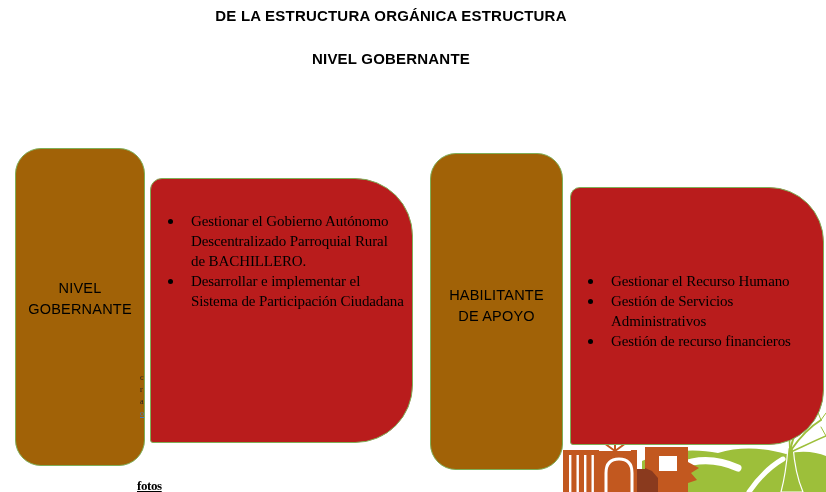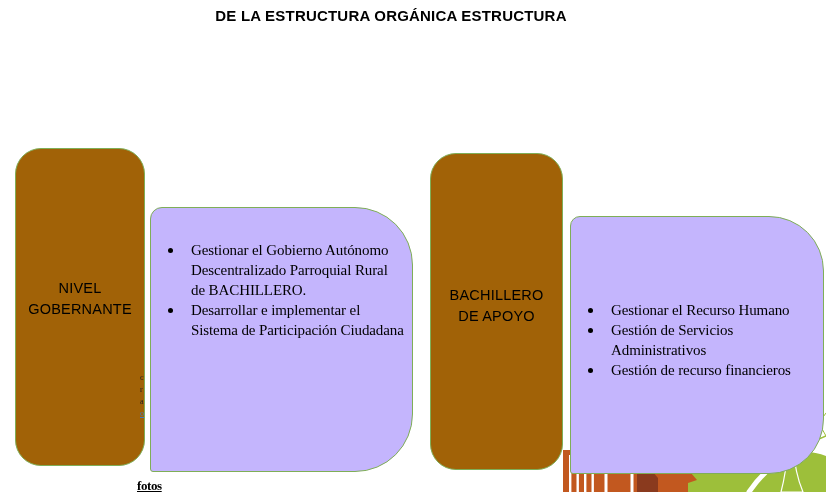"NIVEL GOBERNANTE" div.doc-subtitle { html: none -> <div>NIVEL GOBERNANTE</div> }
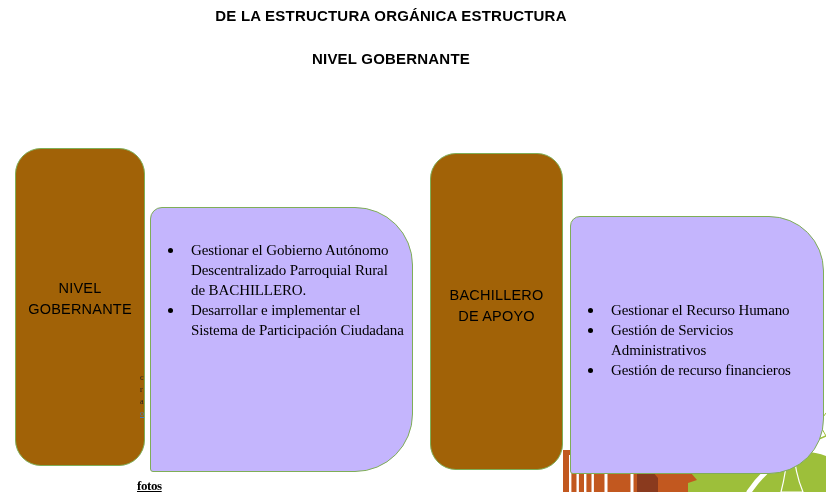"Gestionar el Gobierno Autónomo" .panel { background: #c4b5fd -> #b91c1c; margin-top: 29px -> none }
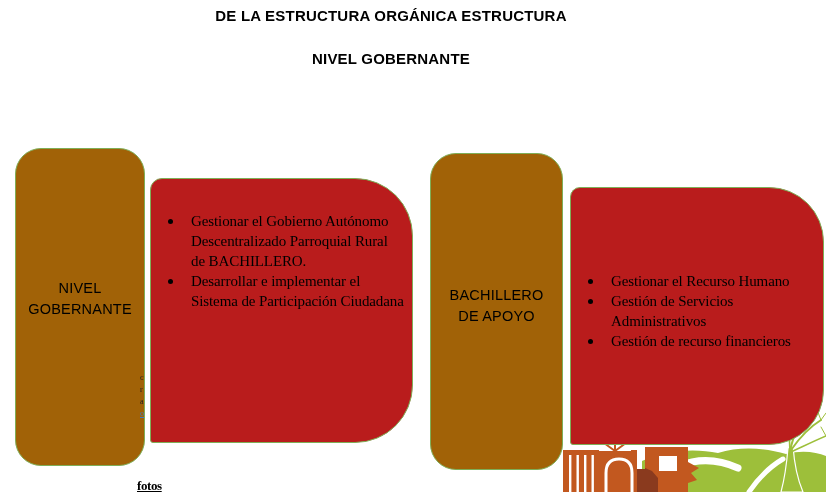"BACHILLERO" div.label-line { text: BACHILLERO -> HABILITANTE }
